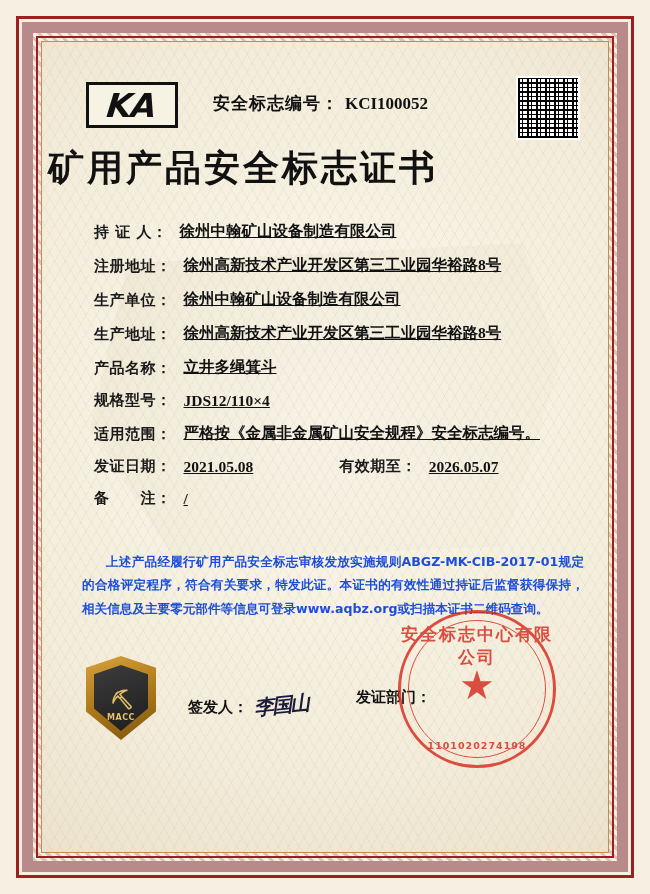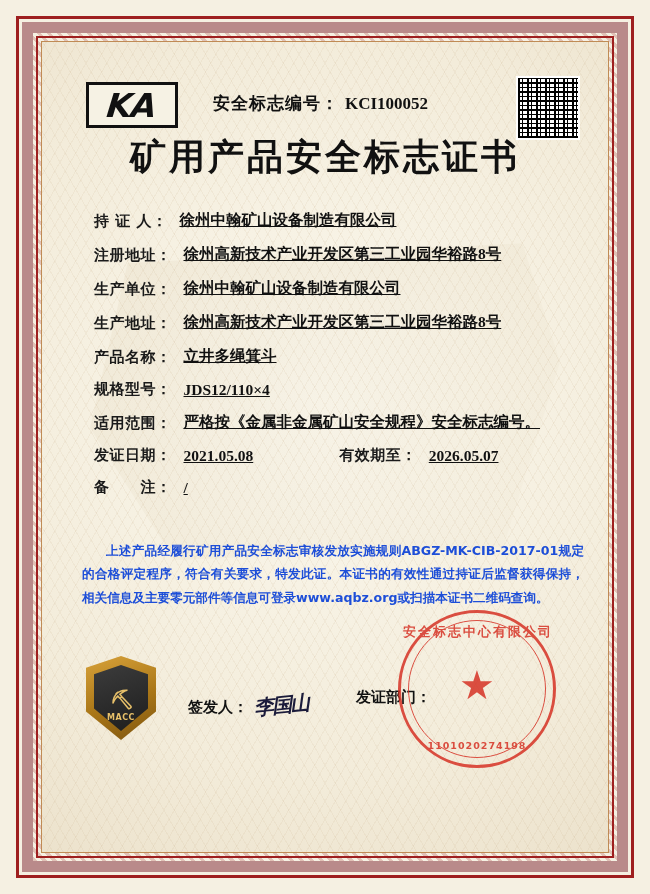"矿用产品安全标志证书" .title { margin-top: 5px -> 16px; text-align: center -> left }
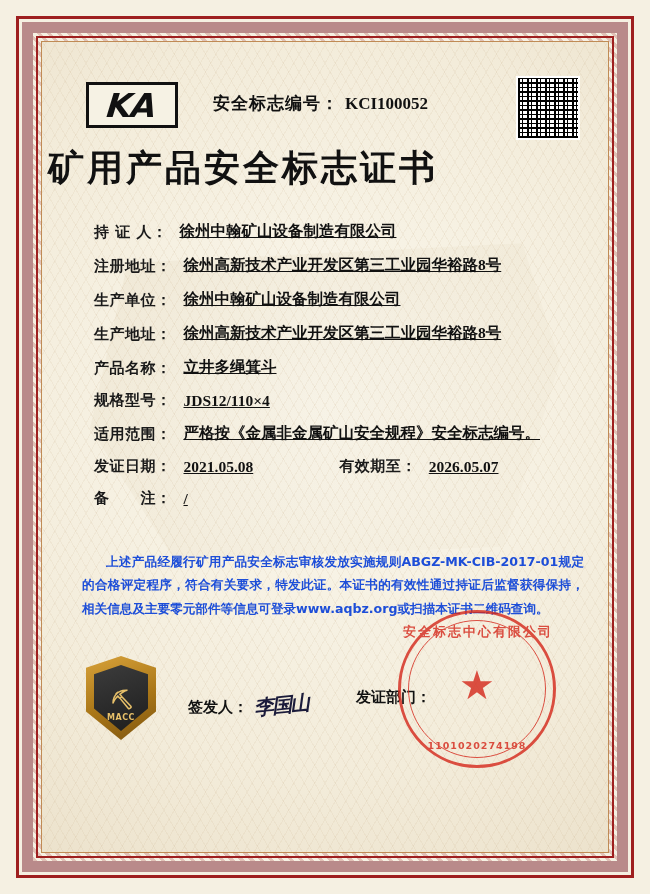"安全标志中心有限公司" .seal-top-text { font-size: 13px -> 17px; text-align: right -> center }
